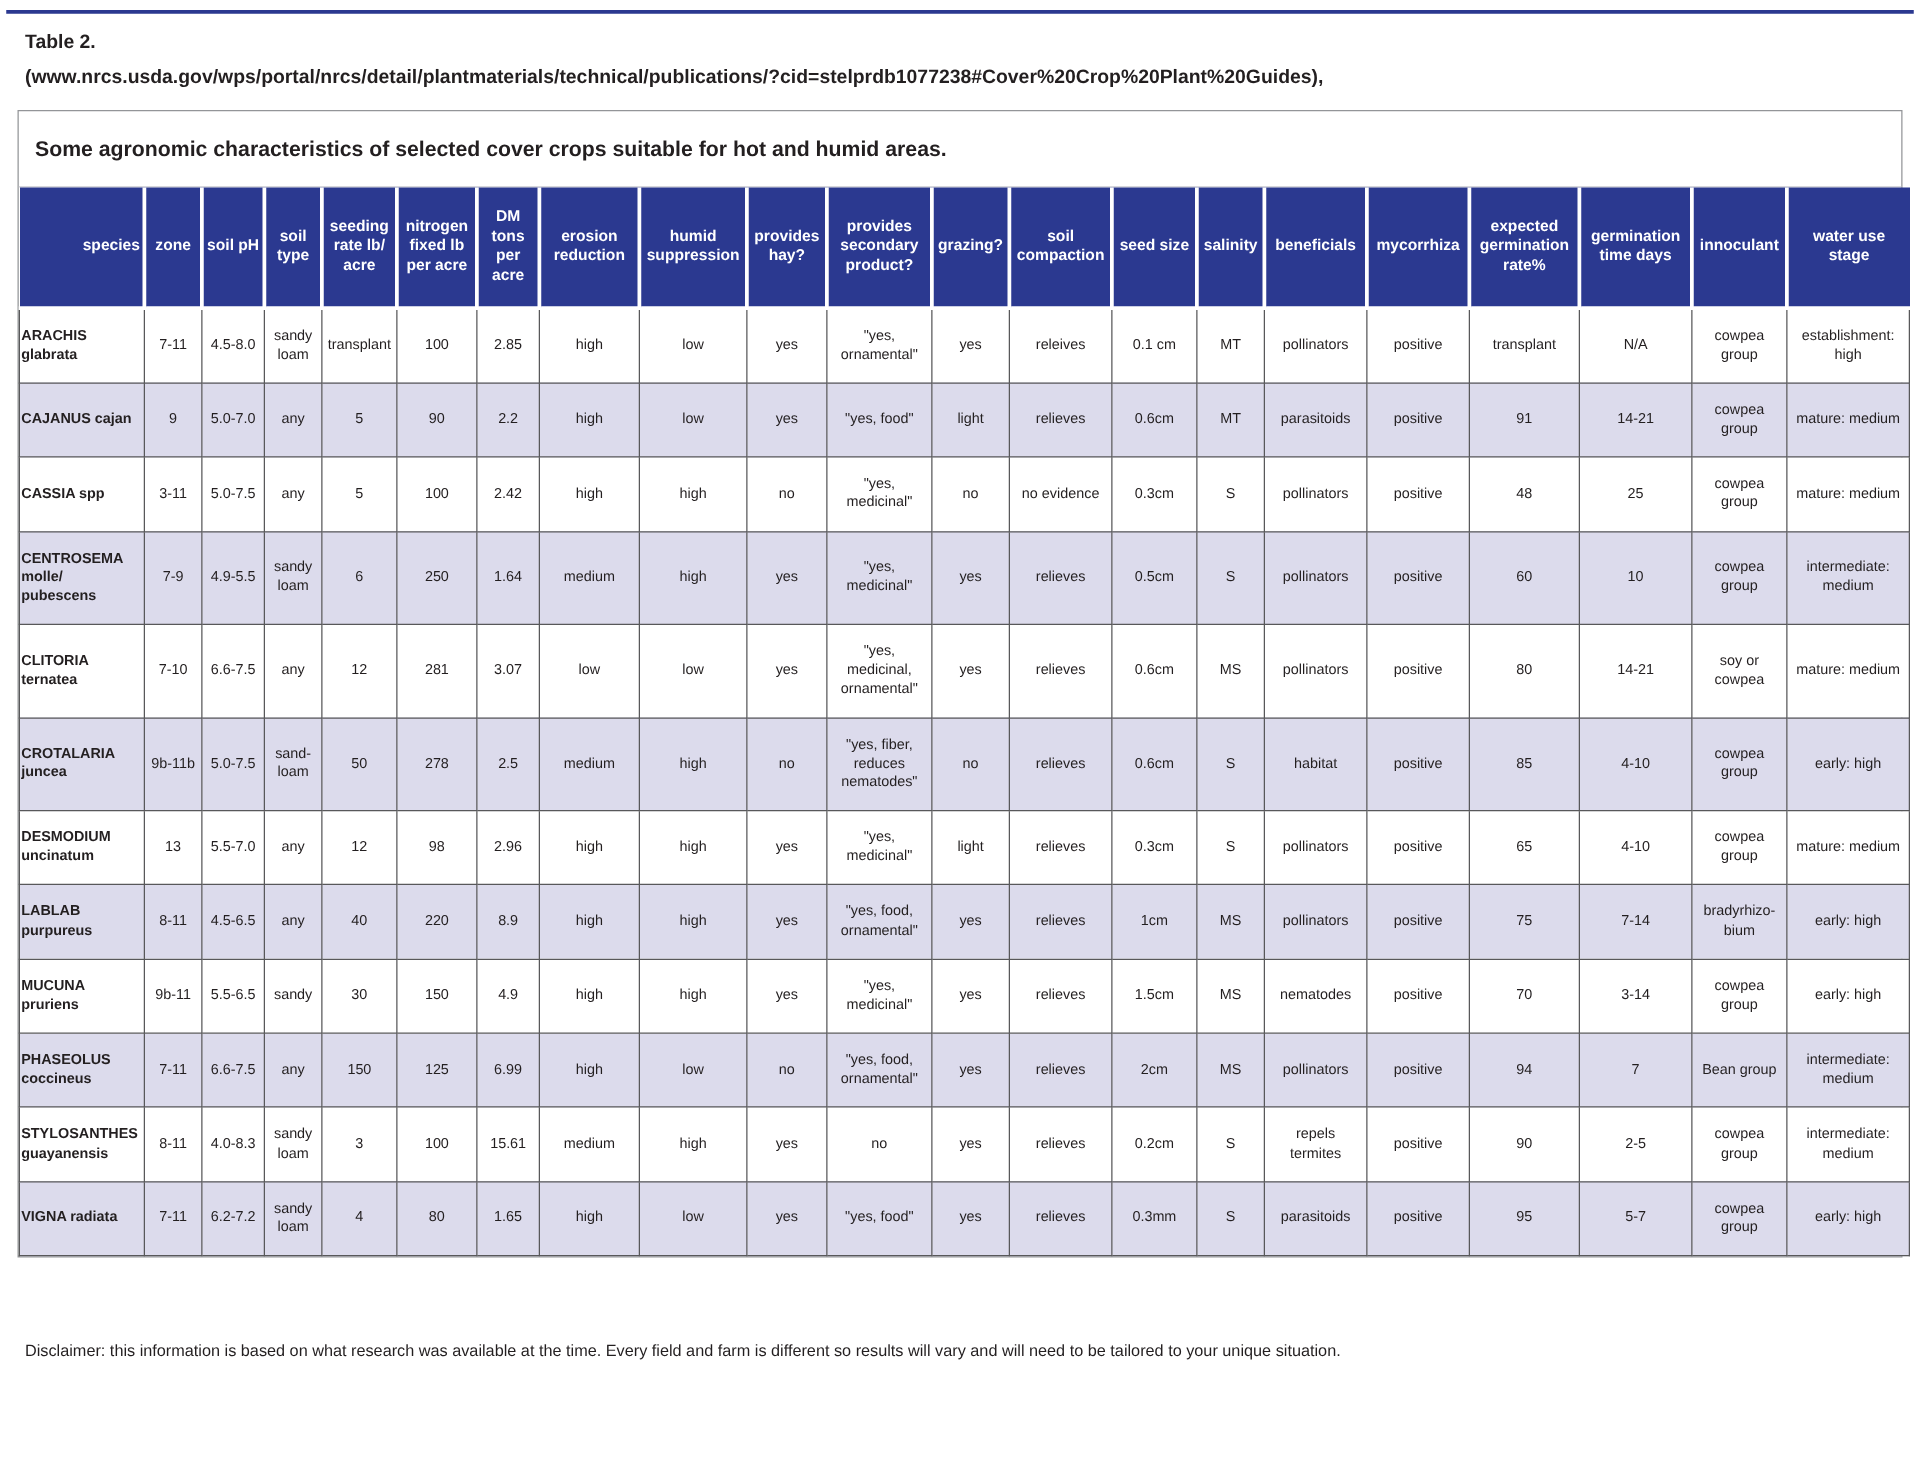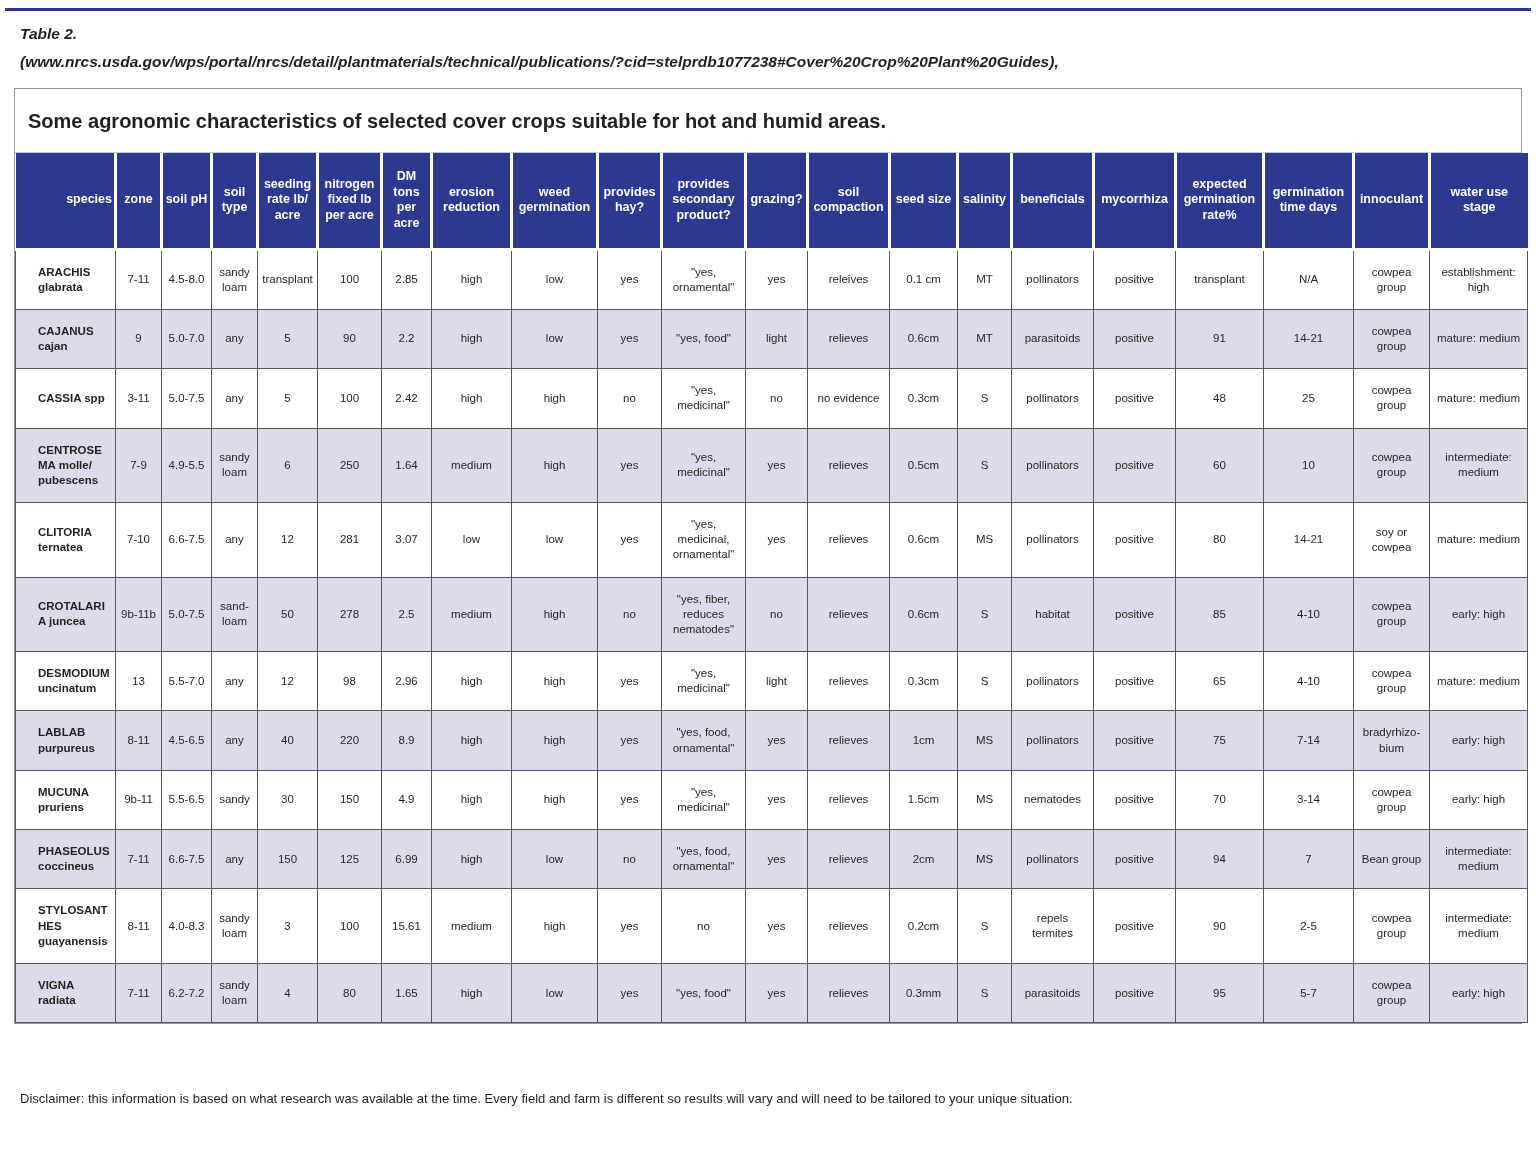"Table 2." .doc-head { font-style: italic -> none }
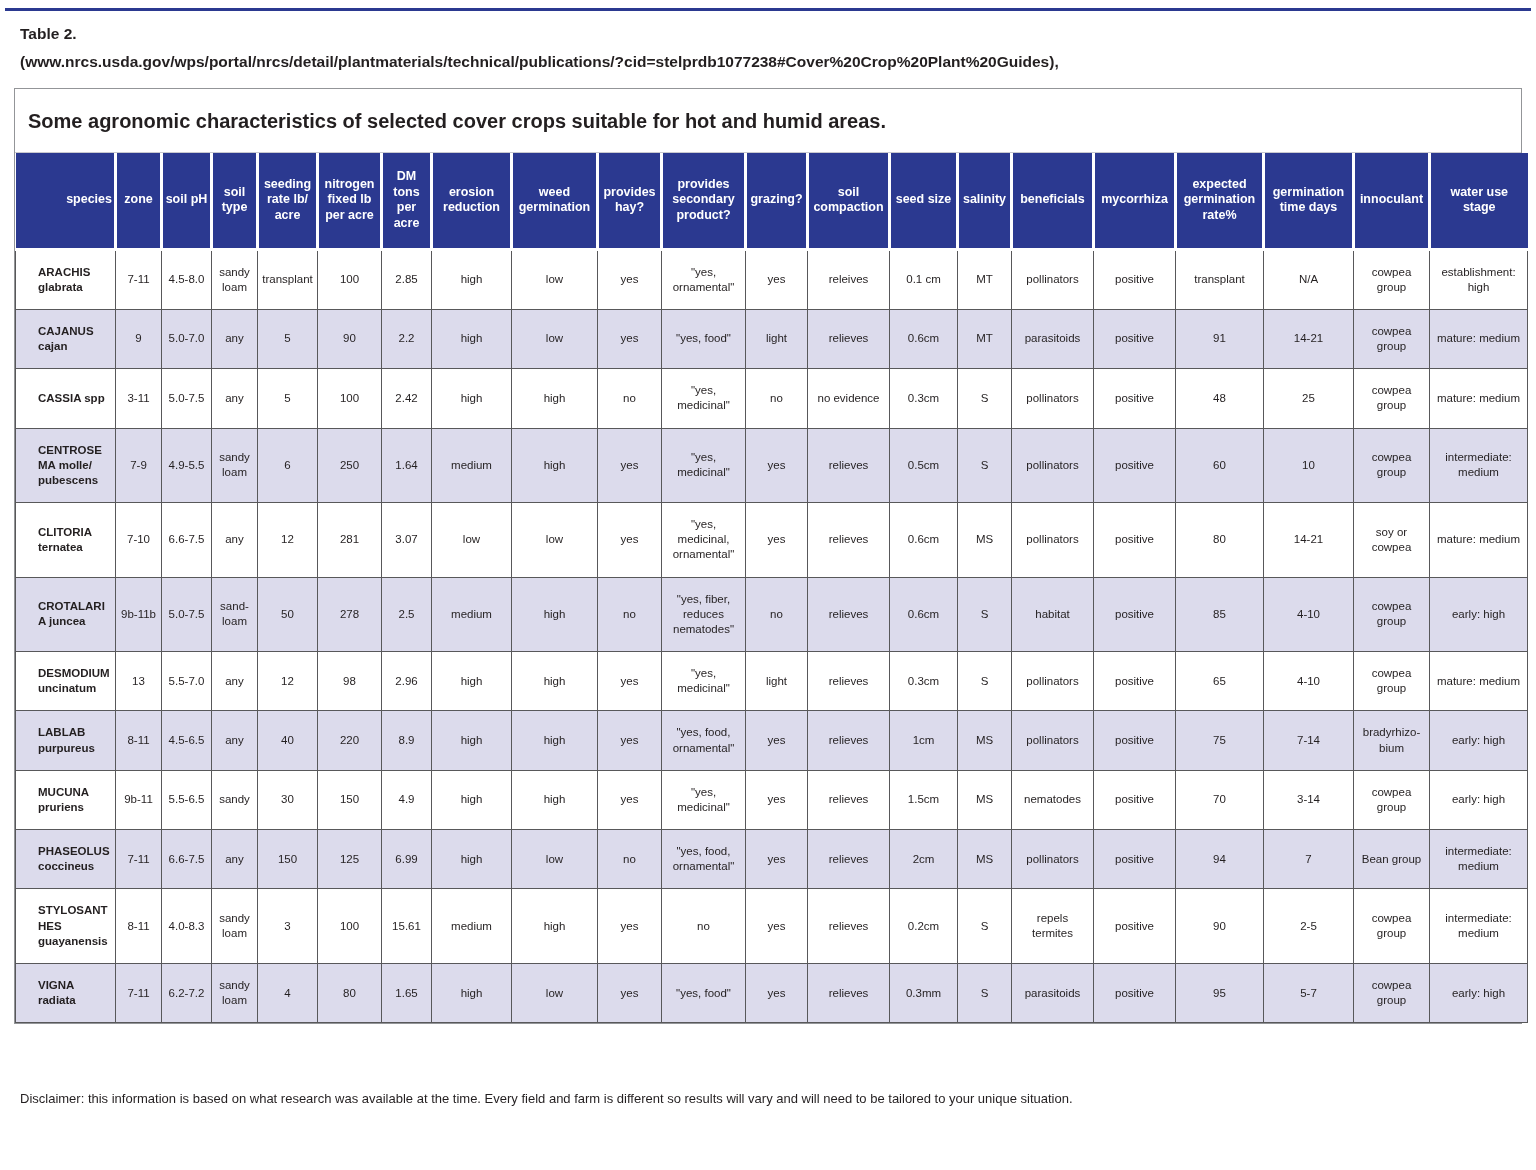"Some agronomic characteristics of" .table-title { font-size: 20px -> 17px }
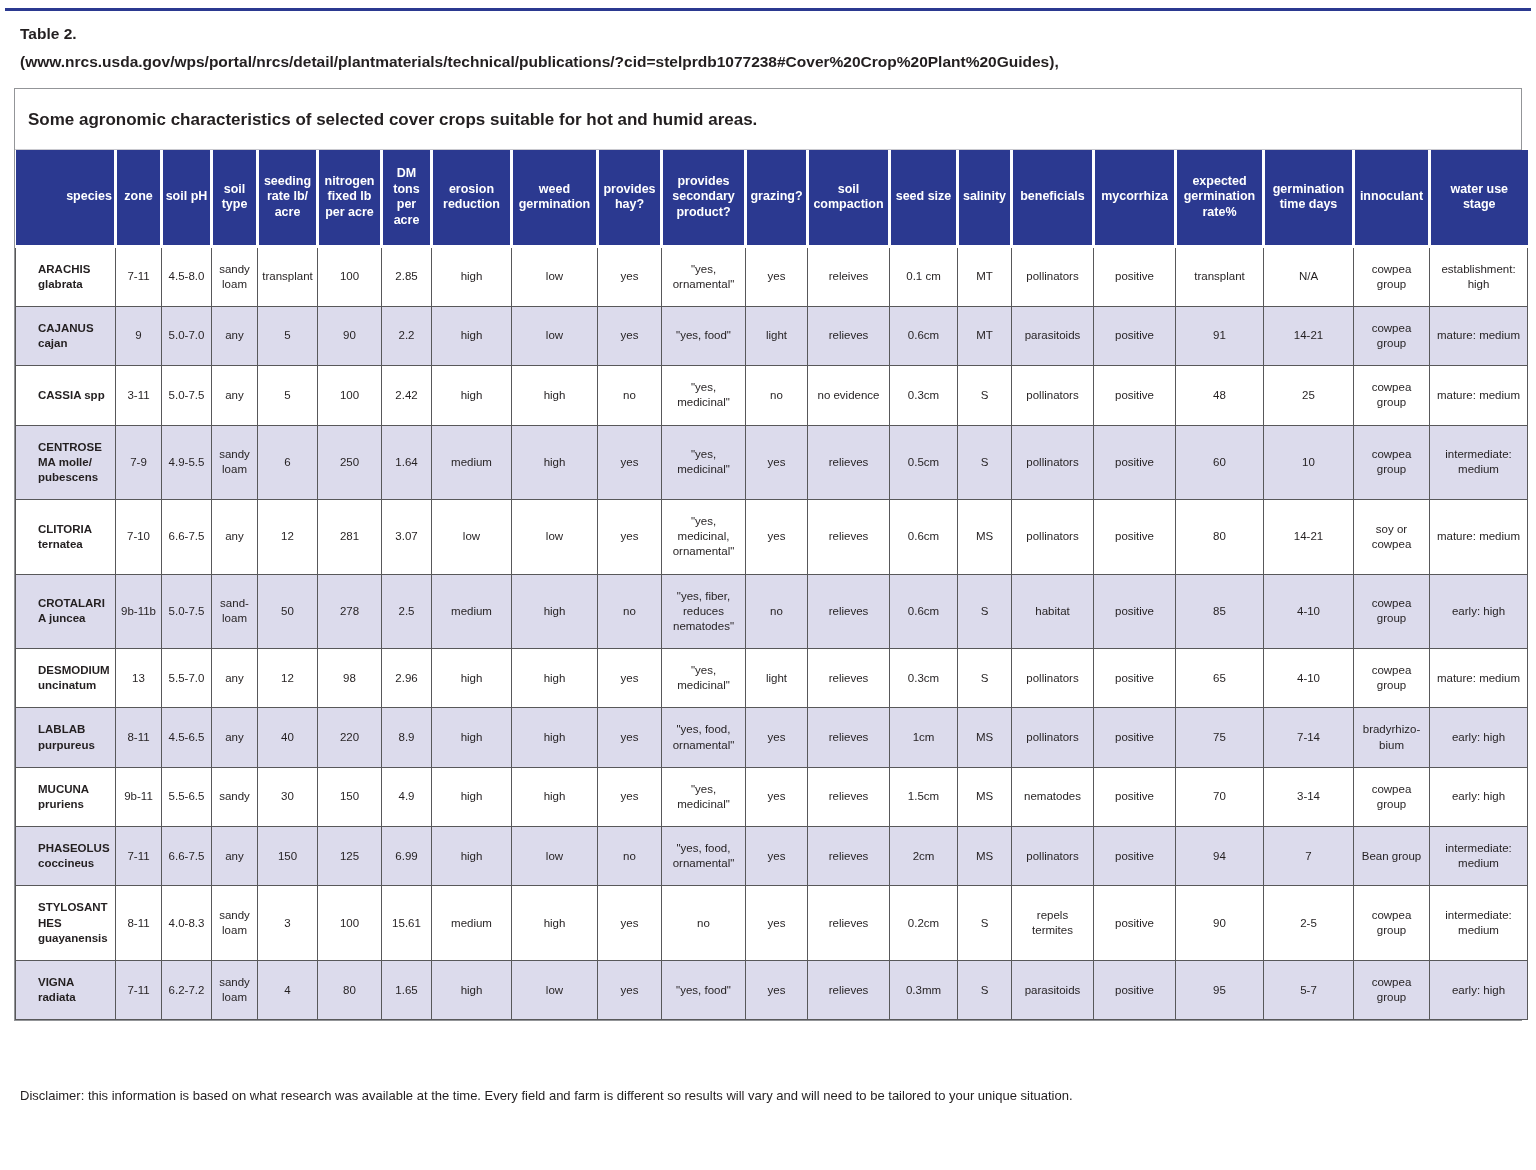"weed germination" th { text: weed germination -> humid suppression }
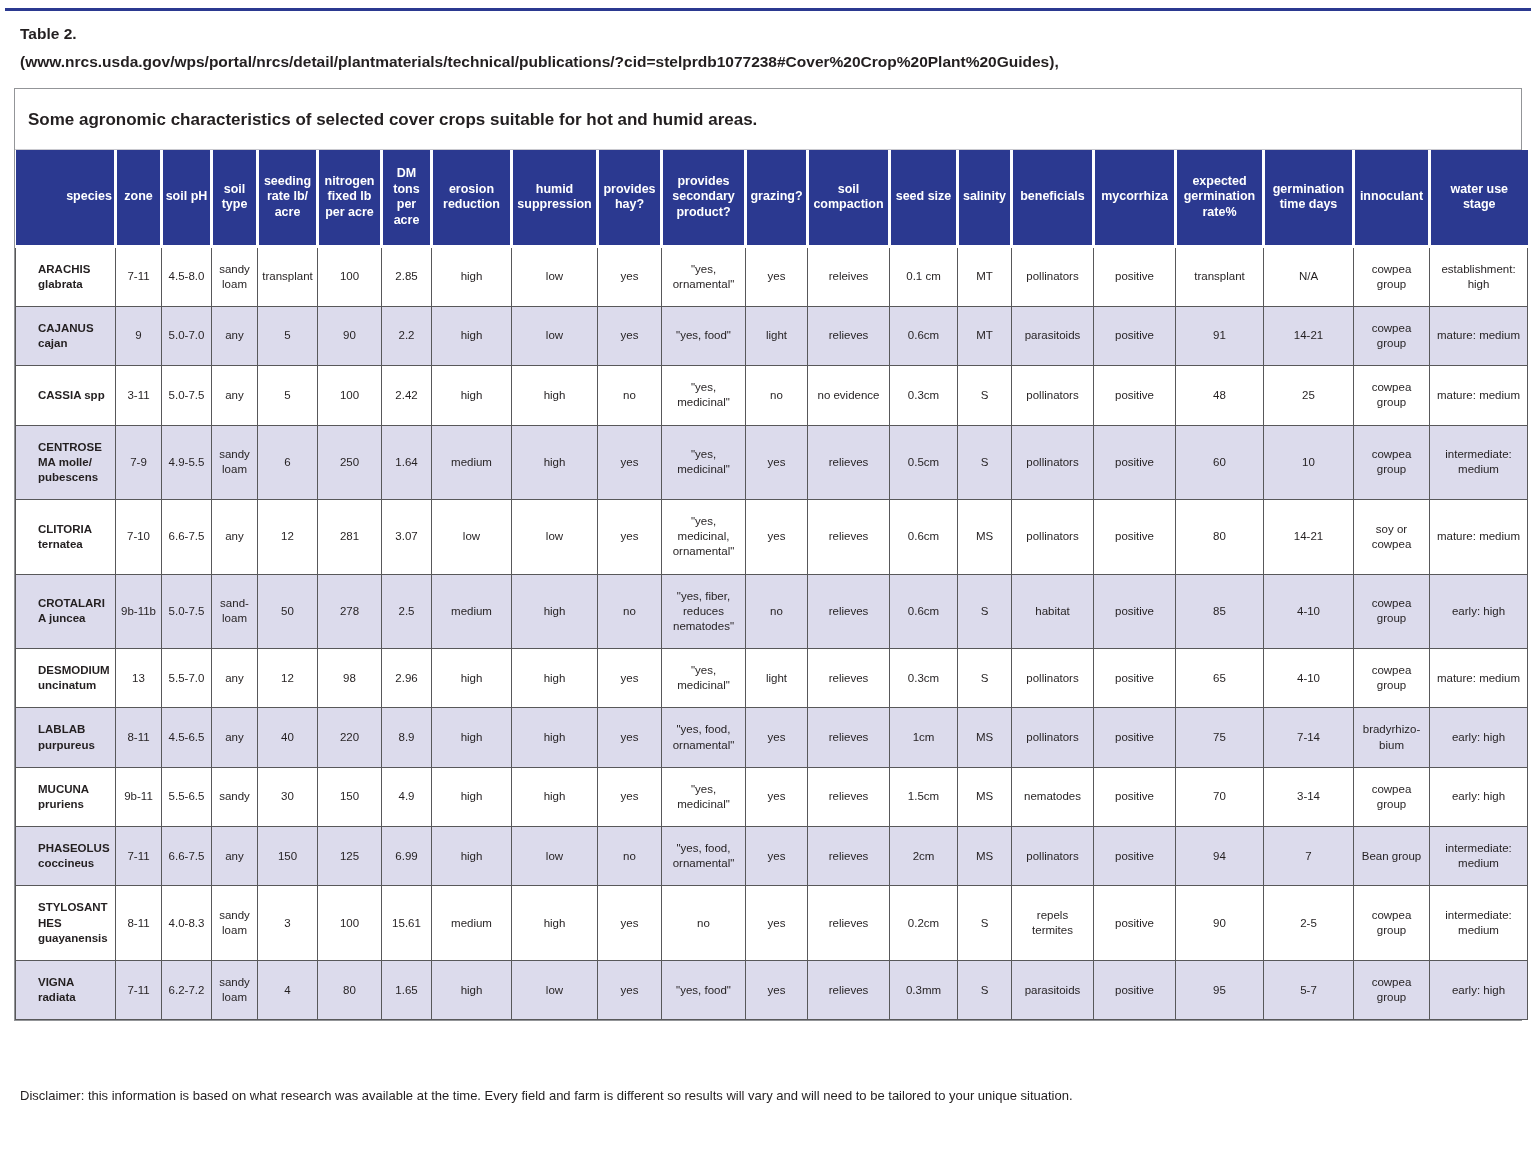"ARACHIS glabrata" td.species { padding-left: 22px -> 1px }
